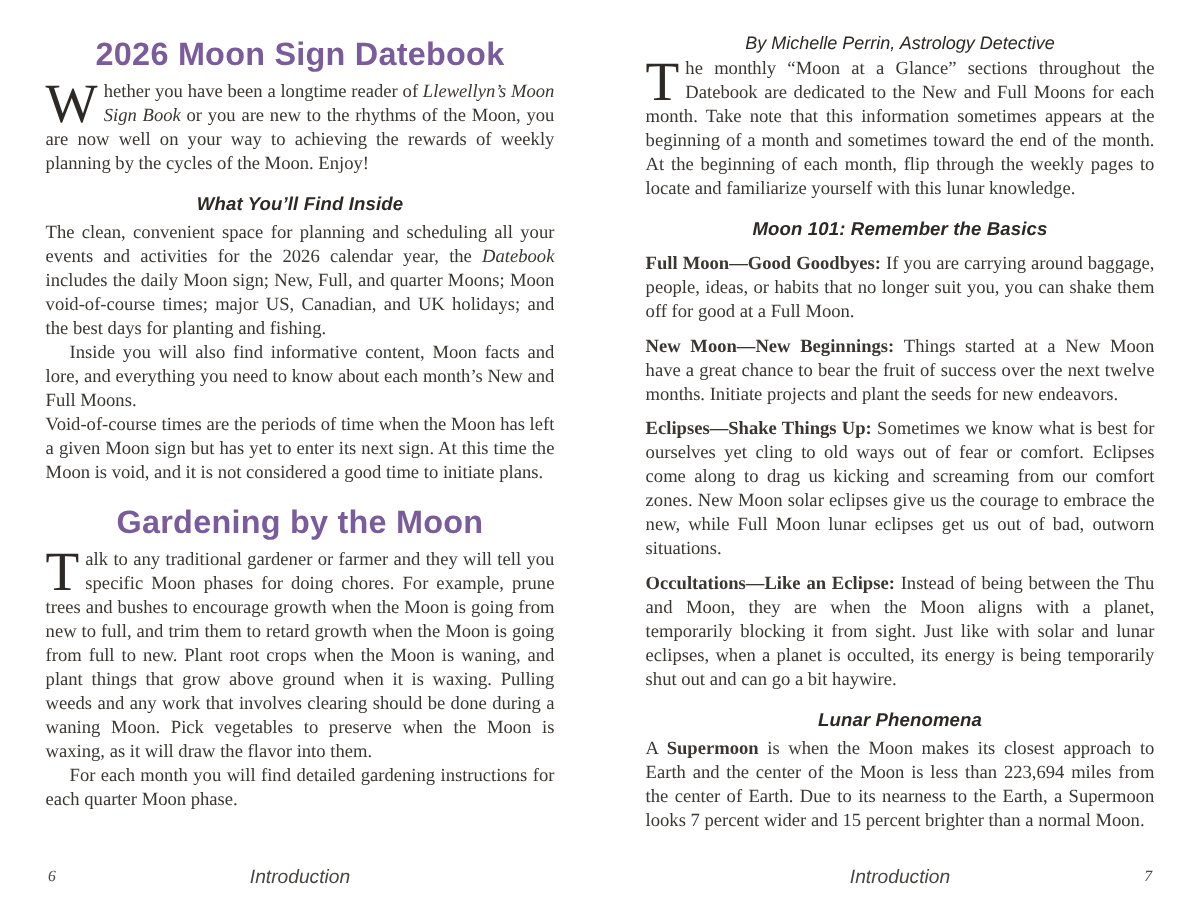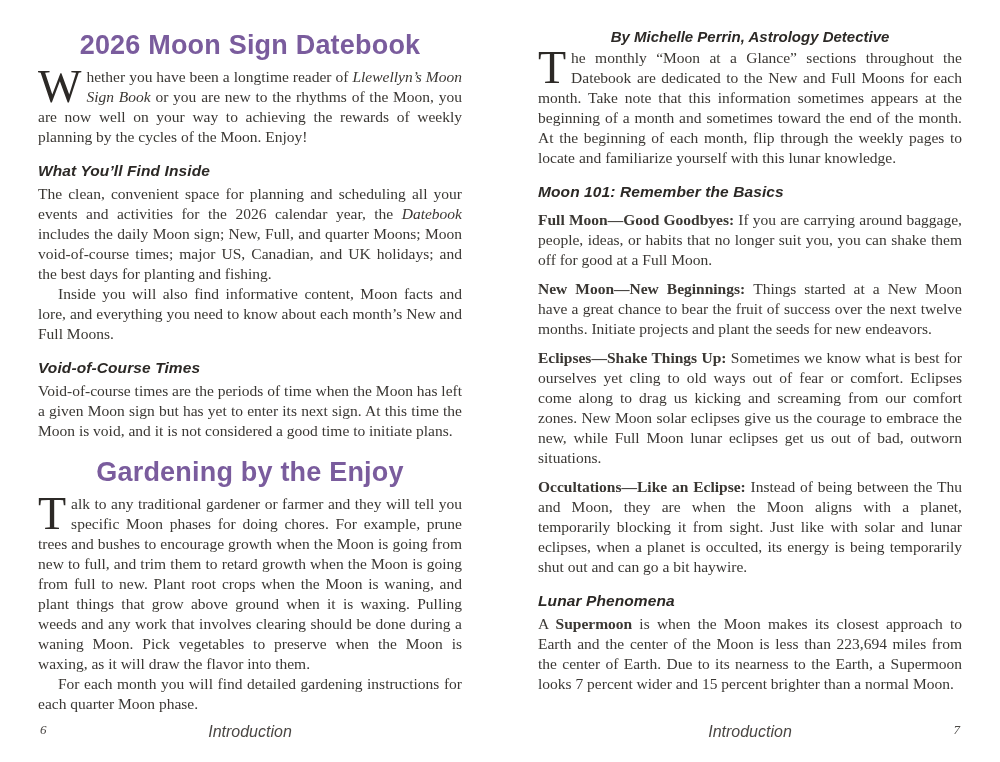"By Michelle Perrin, Astrology Detective" .byline { font-weight: 700 -> 400 }
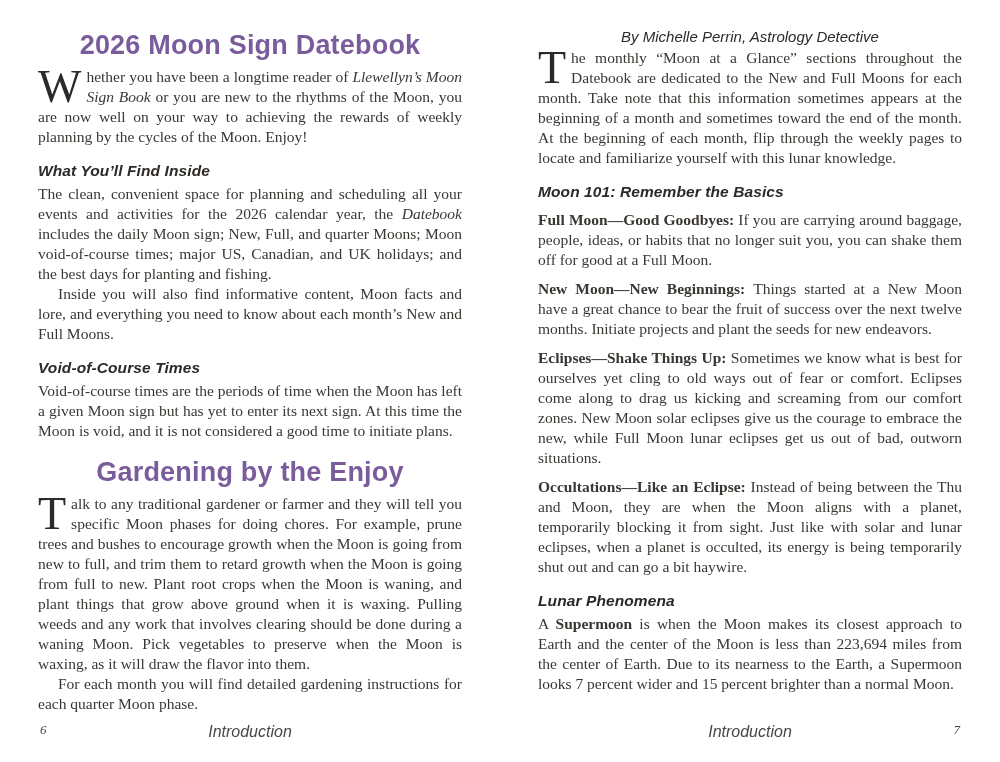"What You’ll Find Inside" h2.sub-heading { text-align: none -> center }
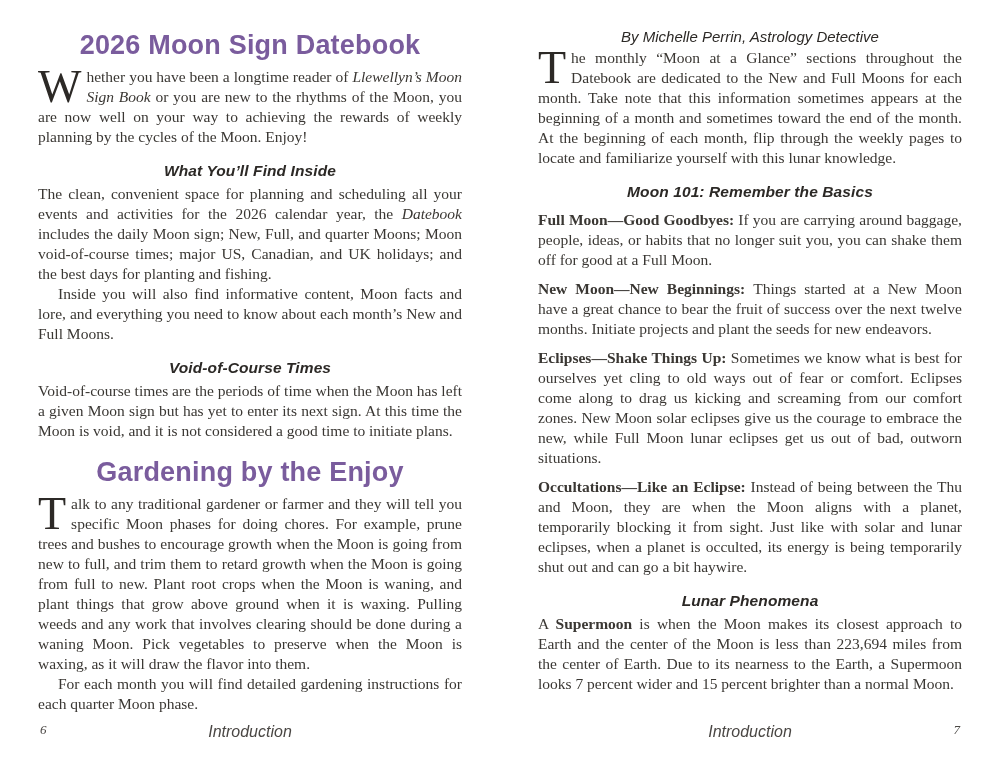"Void-of-Course Times" h2.sub-heading { html: <h2>Void-of-Course Times</h2> -> none }
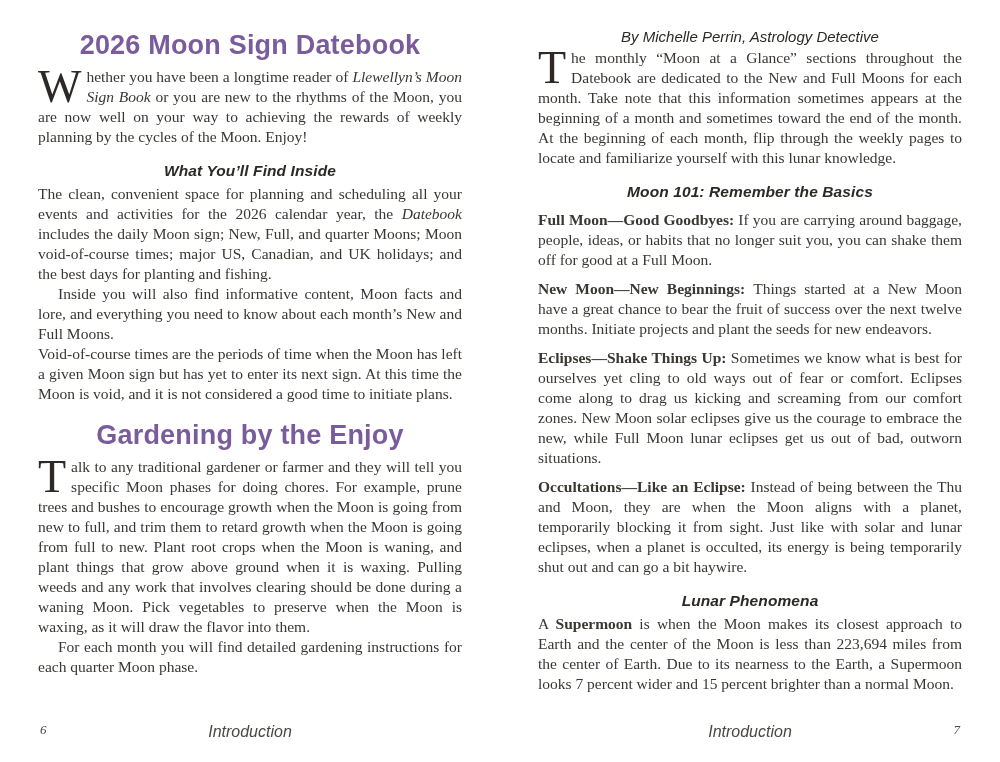"Gardening by the Enjoy" h1.section-title { text: Enjoy -> Moon }
